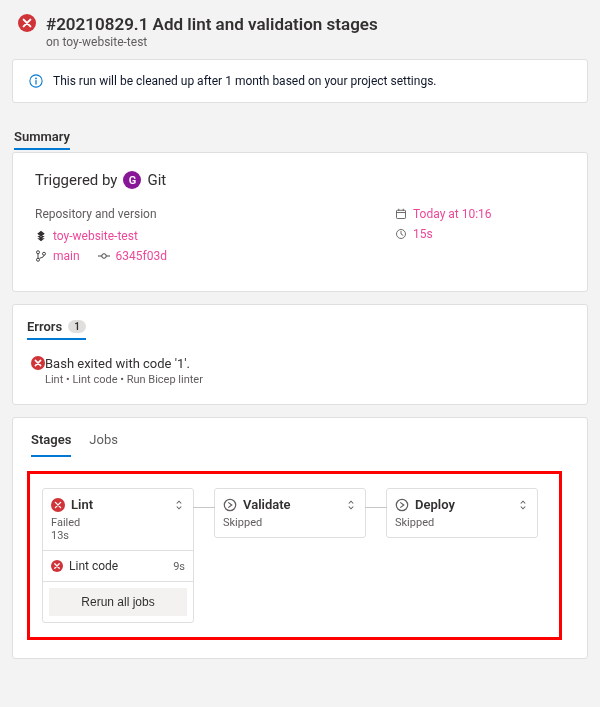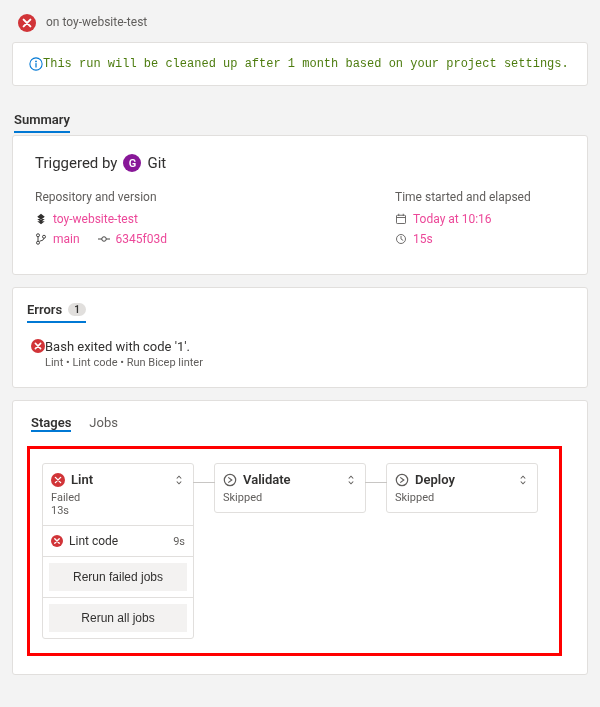"#20210829.1 Add lint and validation" div.title { html: none -> <div>#20210829.1 Add lint and validation stages</div> }
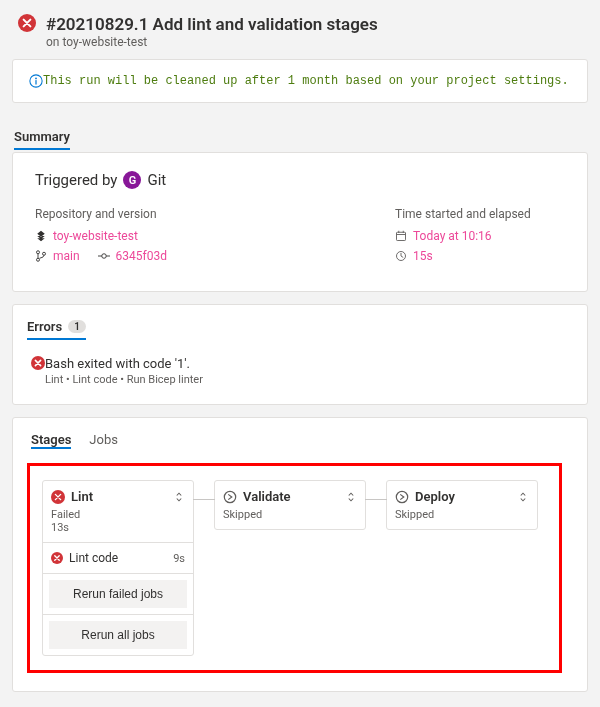"This run will be cleaned" .info-banner { color: #4d7c0f -> #0f172a; font-family: Liberation Mono, monospace -> none; gap: none -> 10px }
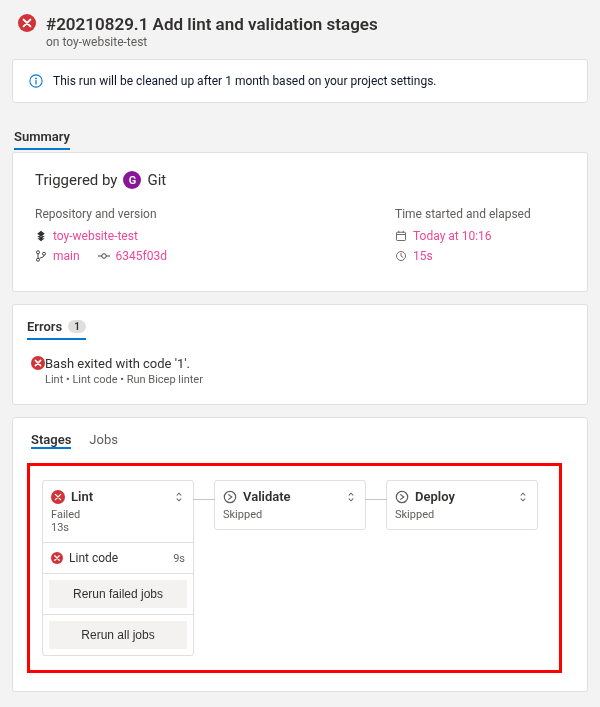"Time started and elapsed" div.meta-label { html: <div>Time started and elapsed</div> -> none }
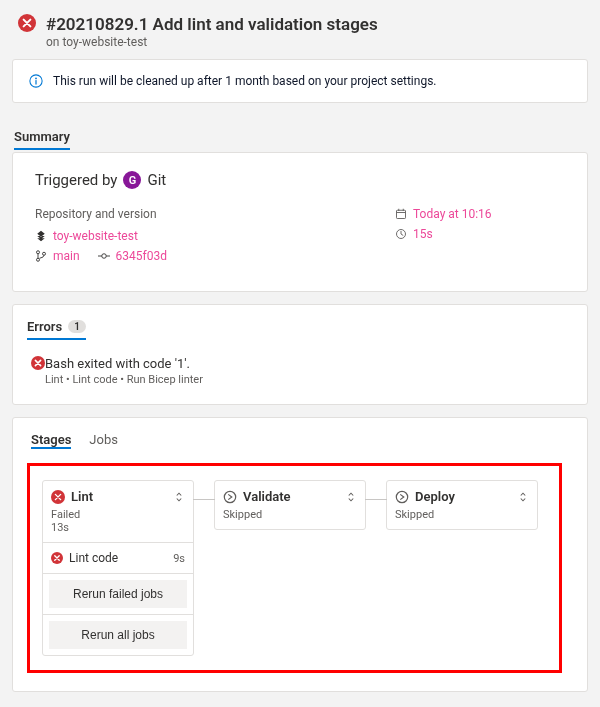"Stages" .tab { padding-bottom: 0 -> 8px }
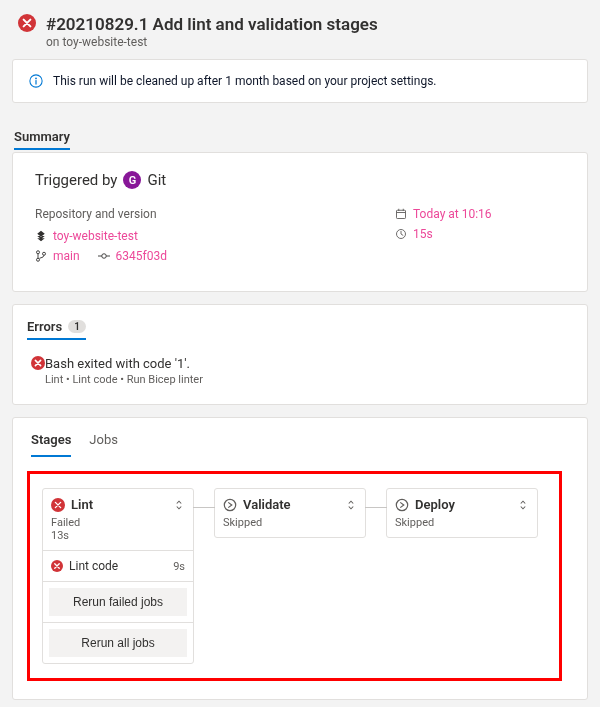"Rerun failed jobs" div.rerun-btn { html: <div> <button>Rerun failed jobs</button> </div> -> none }
